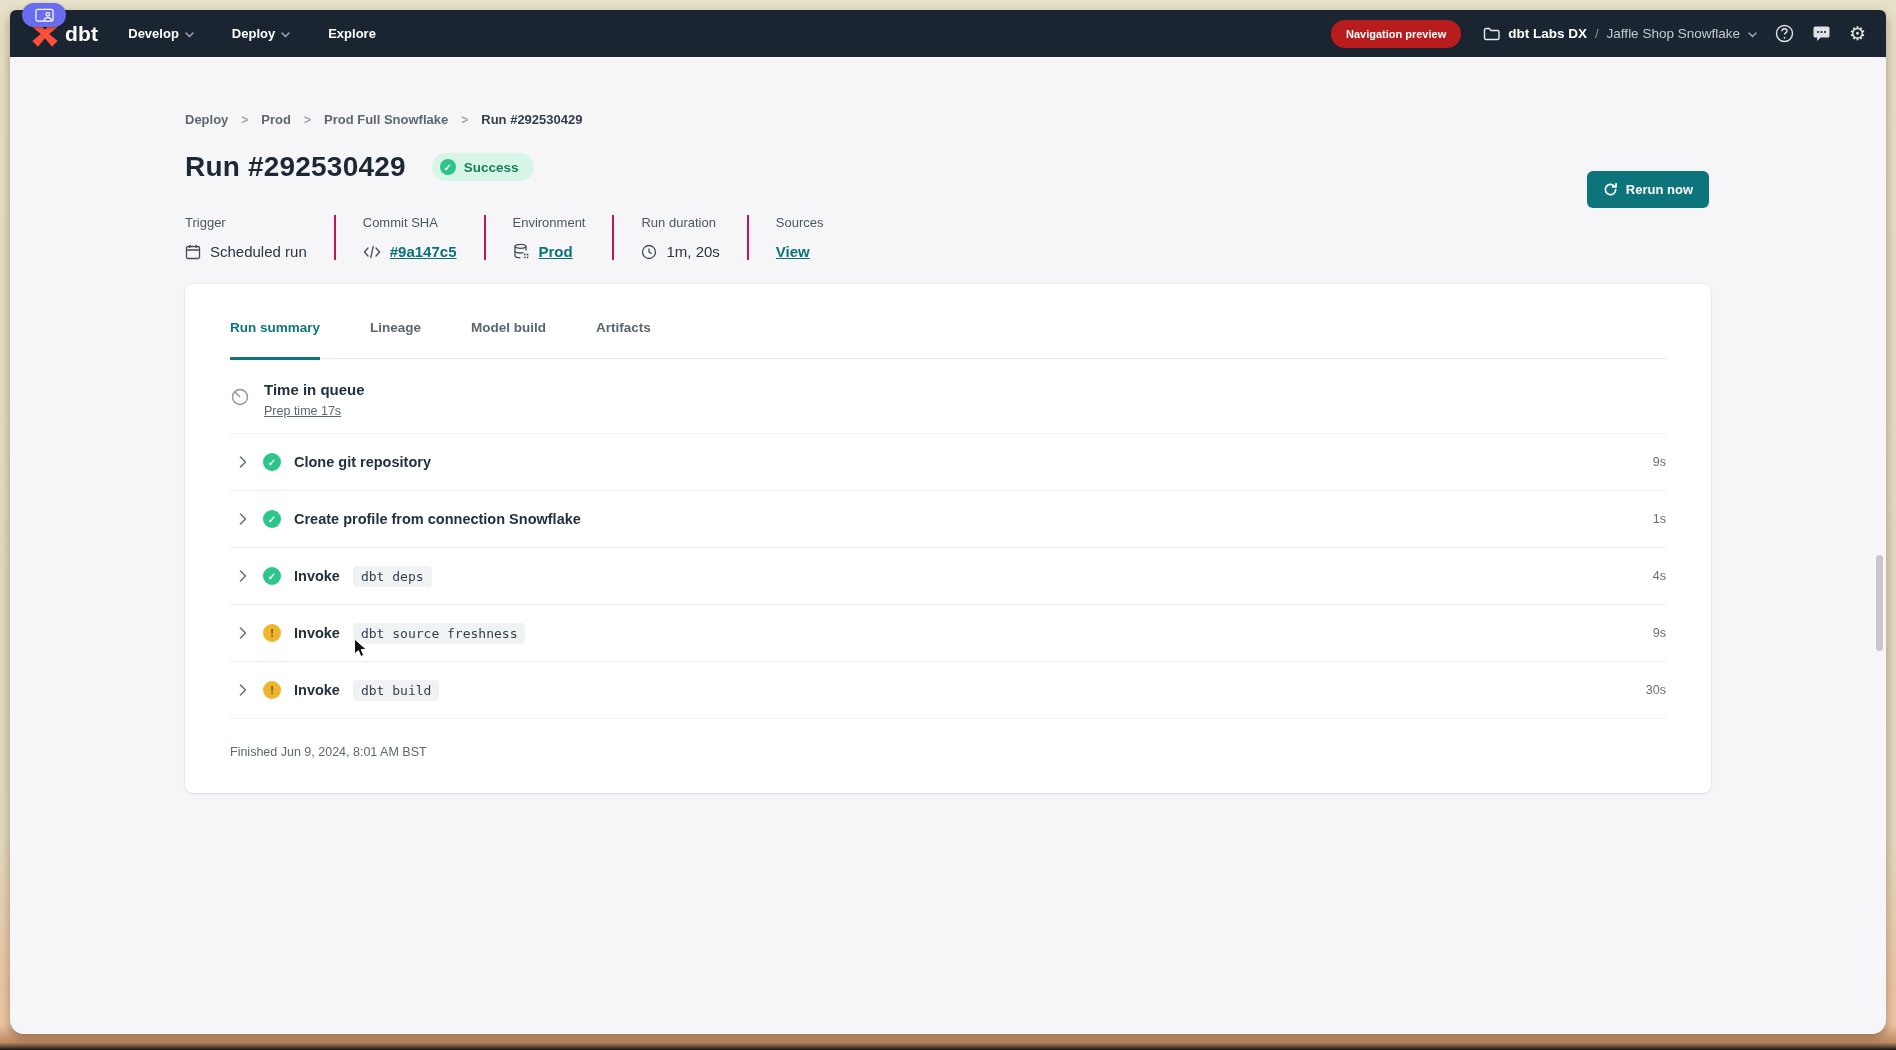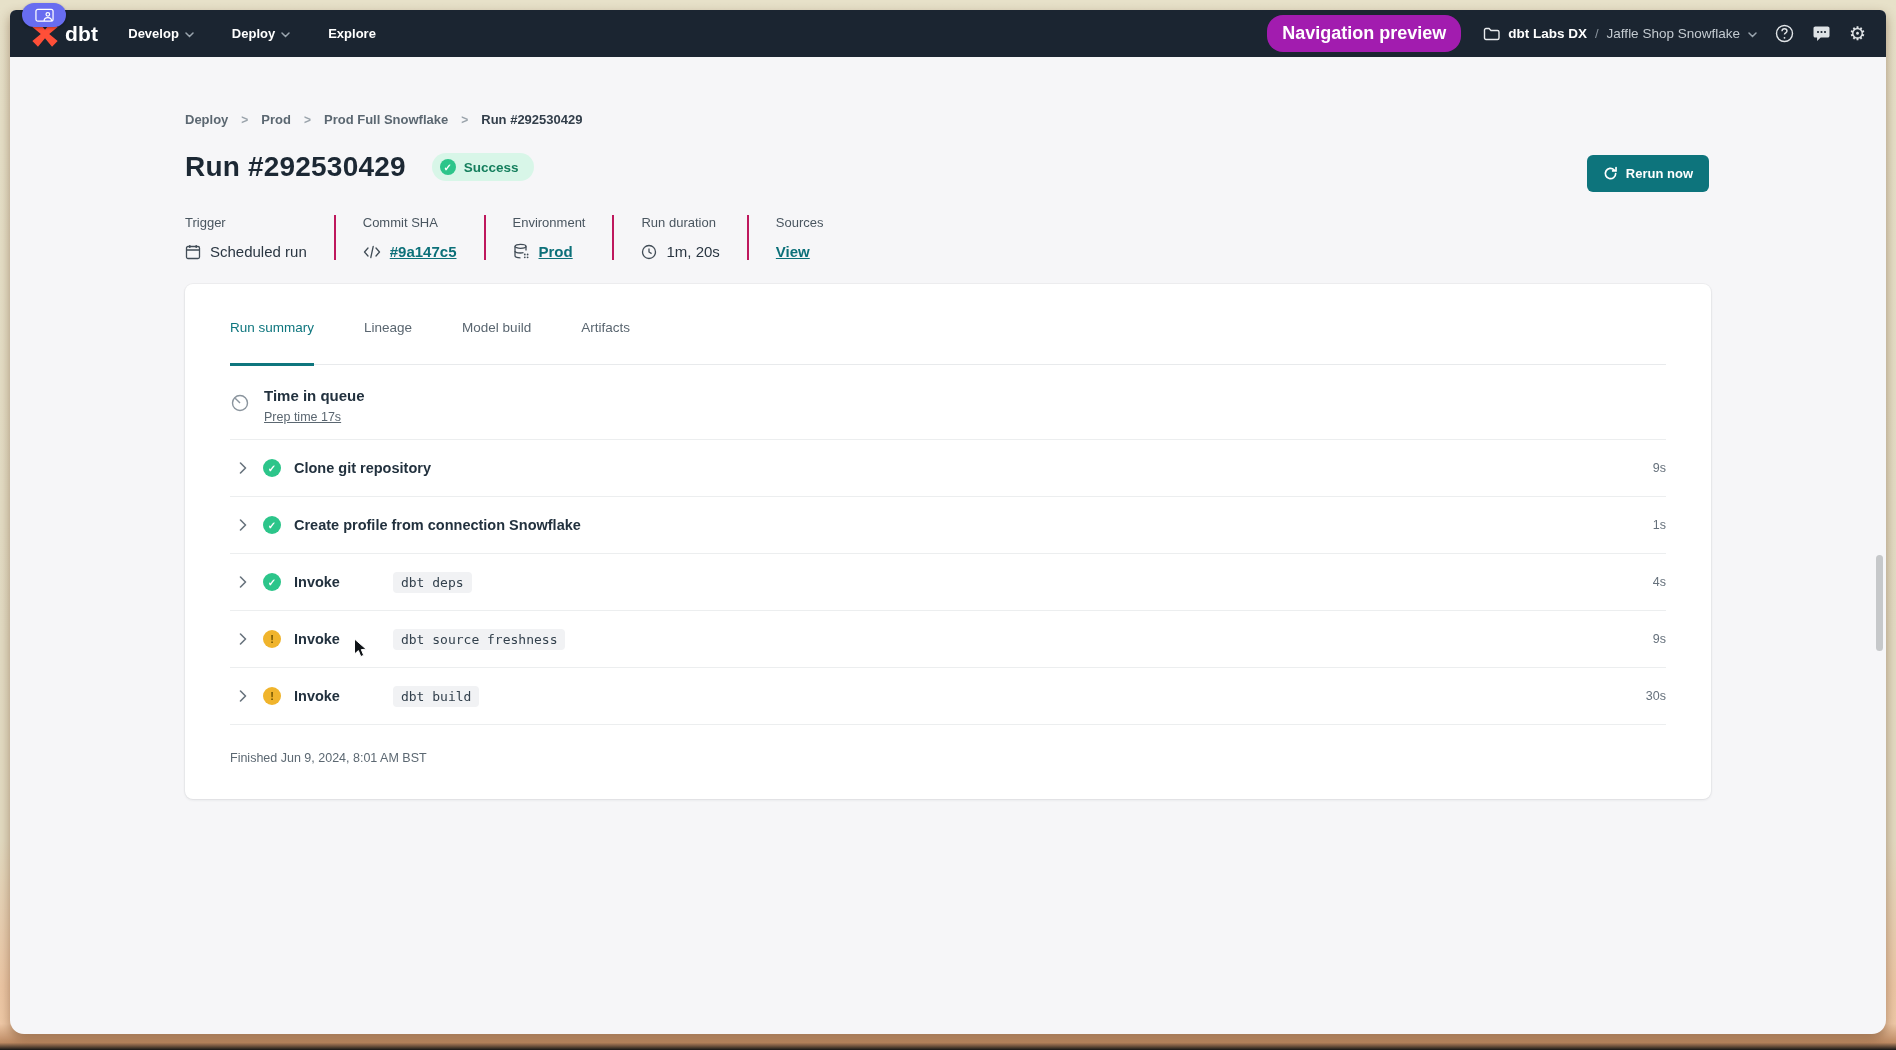"Navigation preview" .preview-pill { background: #a21caf -> #b91c1c; font-size: 18px -> 11px }
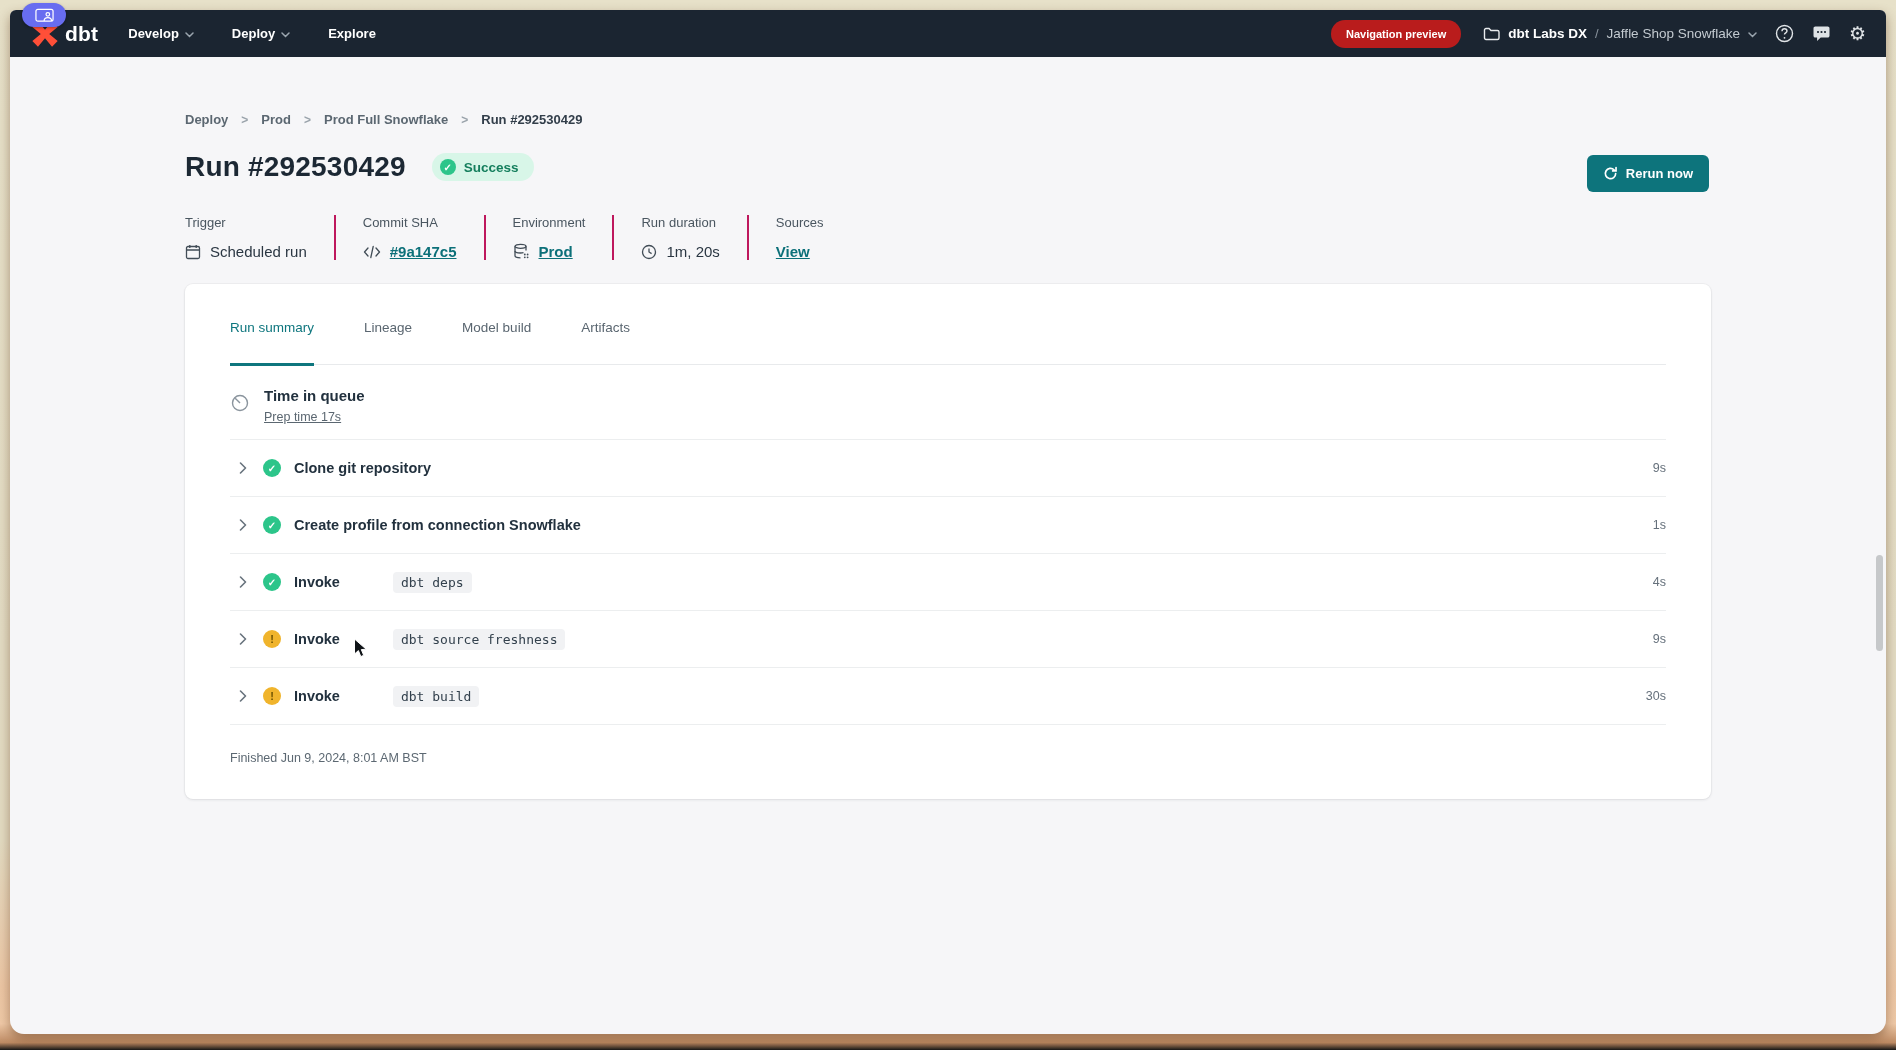"Rerun now" .rerun { top: 98px -> 114px }
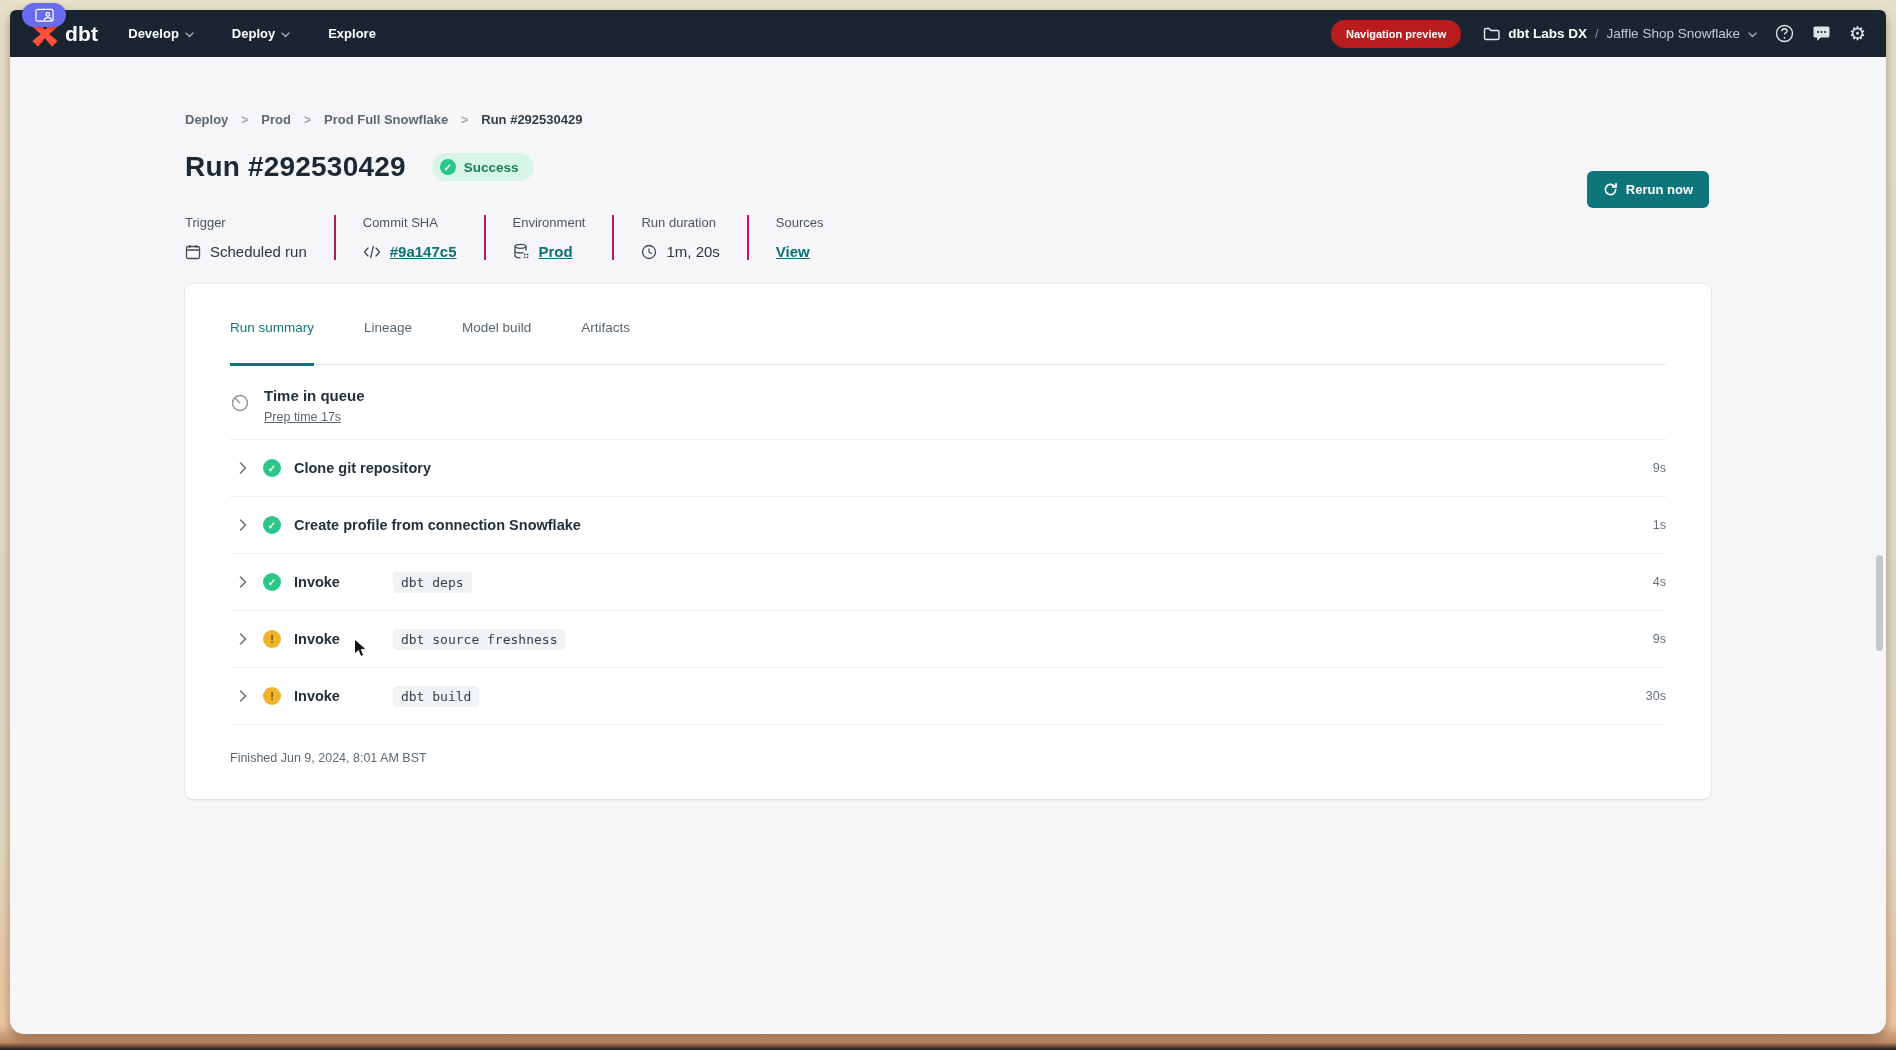"Run summary" .tab { font-weight: normal -> bold; padding-bottom: 28px -> 22px }
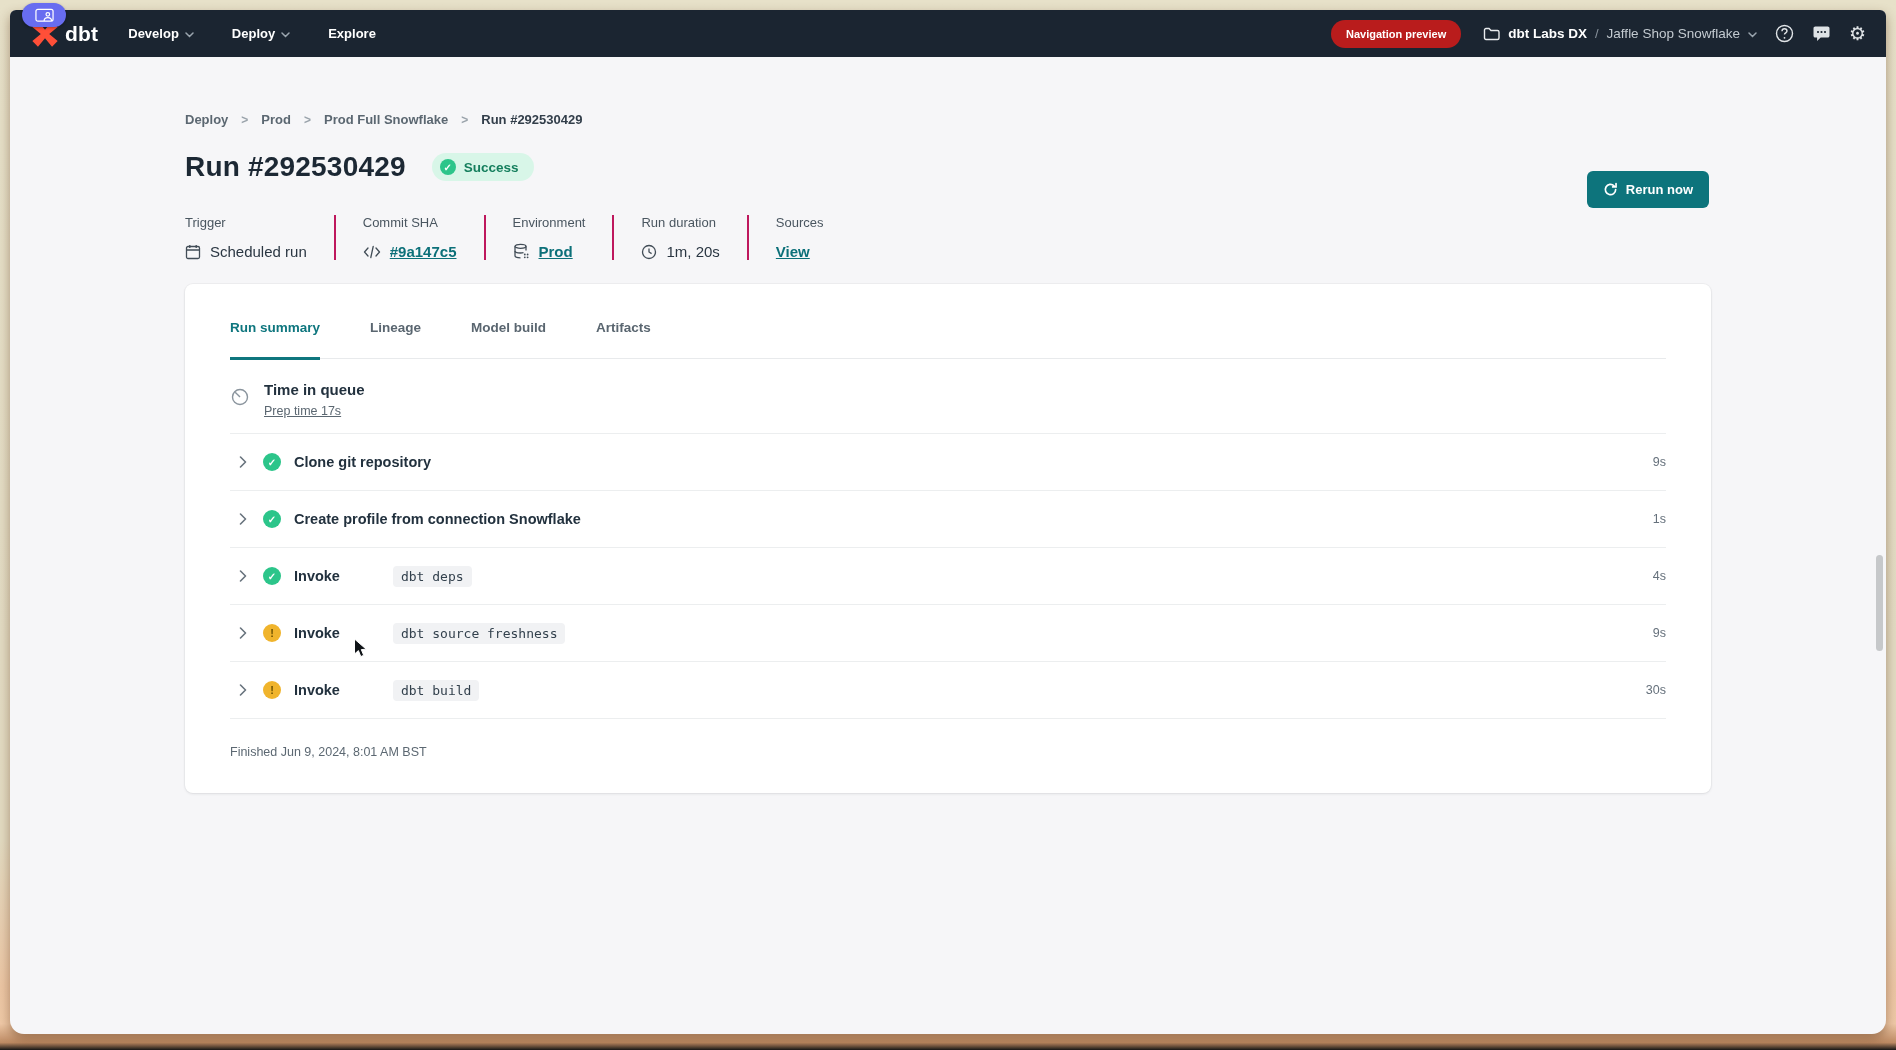"dbt deps" .step-code { margin-left: 40px -> none }
